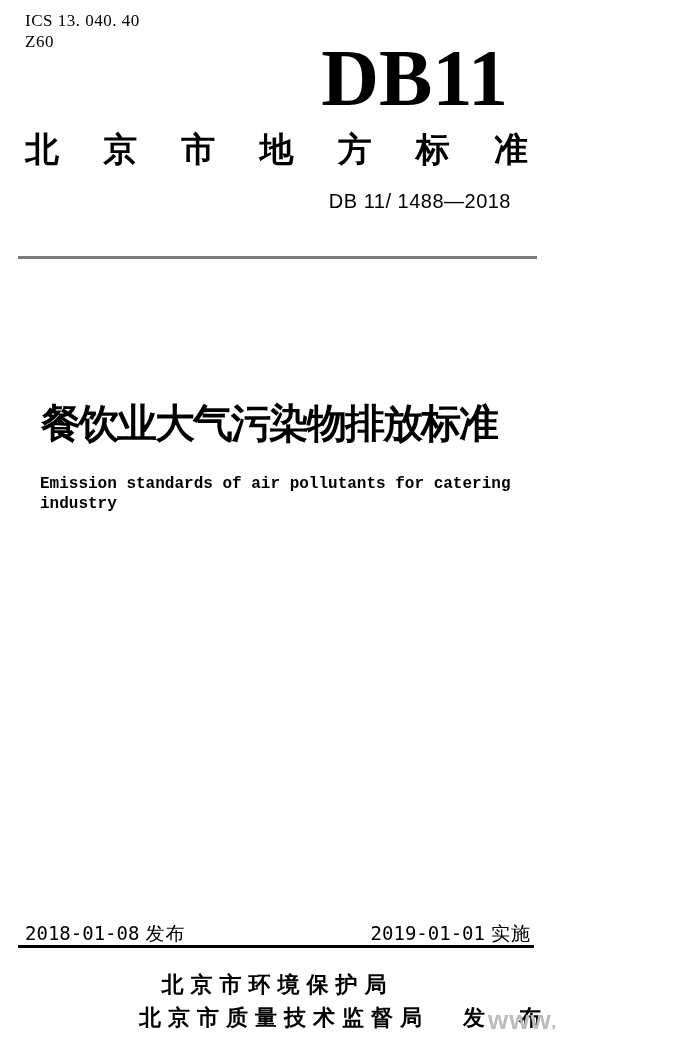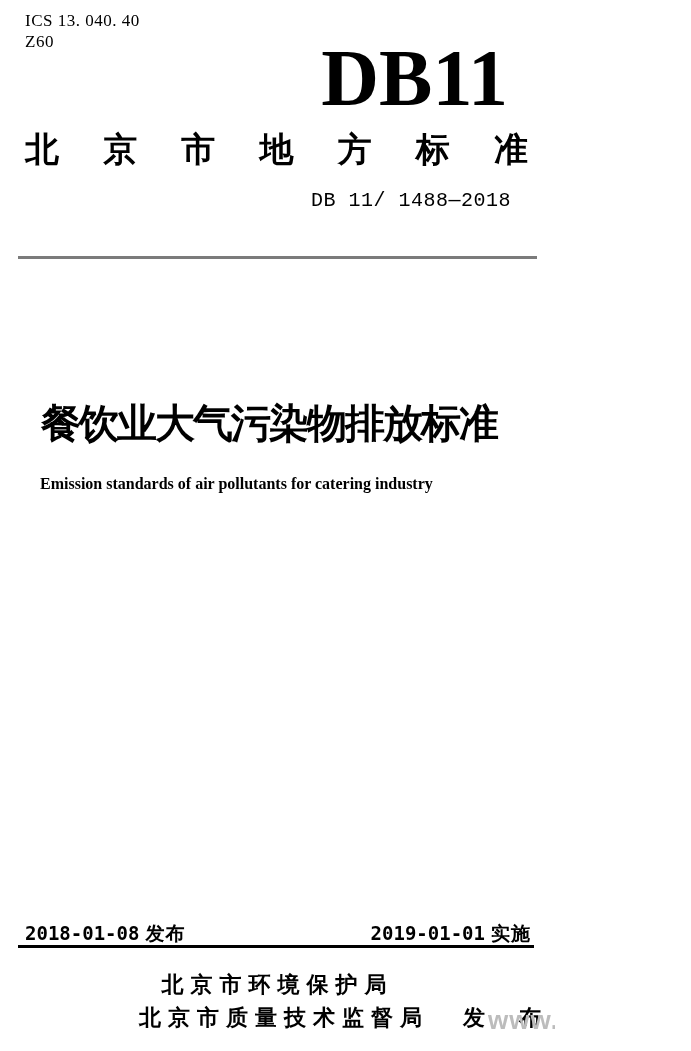"DB 11/ 1488—2018" .doc-number { font-family: Liberation Mono, monospace -> Liberation Sans, sans-serif }
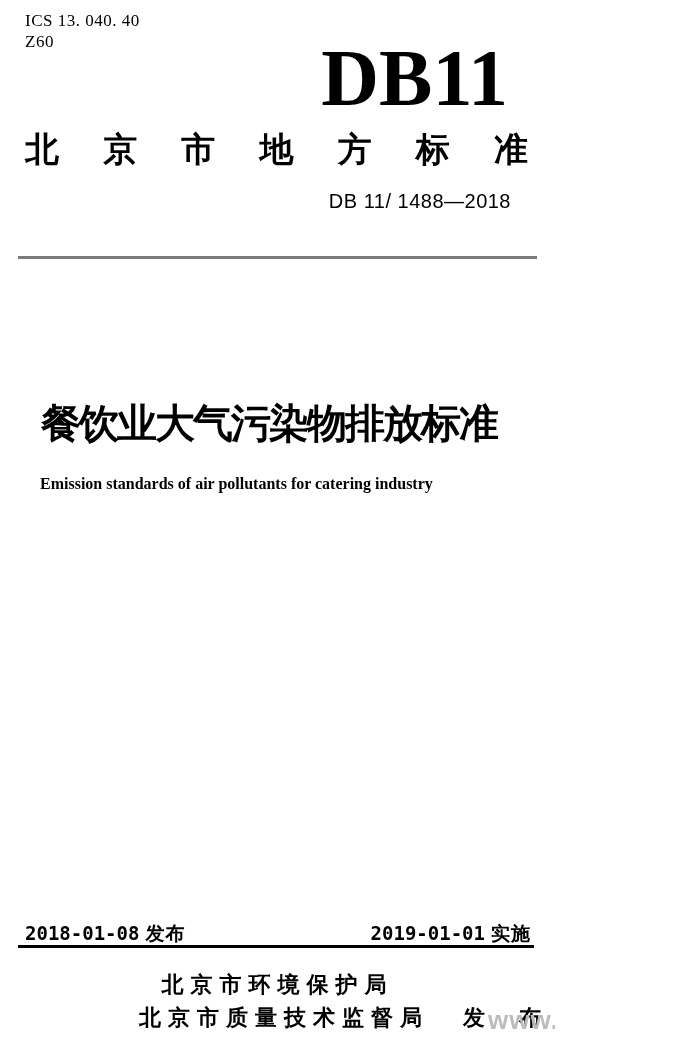"Emission standards of air pollutants" .title-en { font-family: Liberation Serif, serif -> Liberation Mono, monospace }
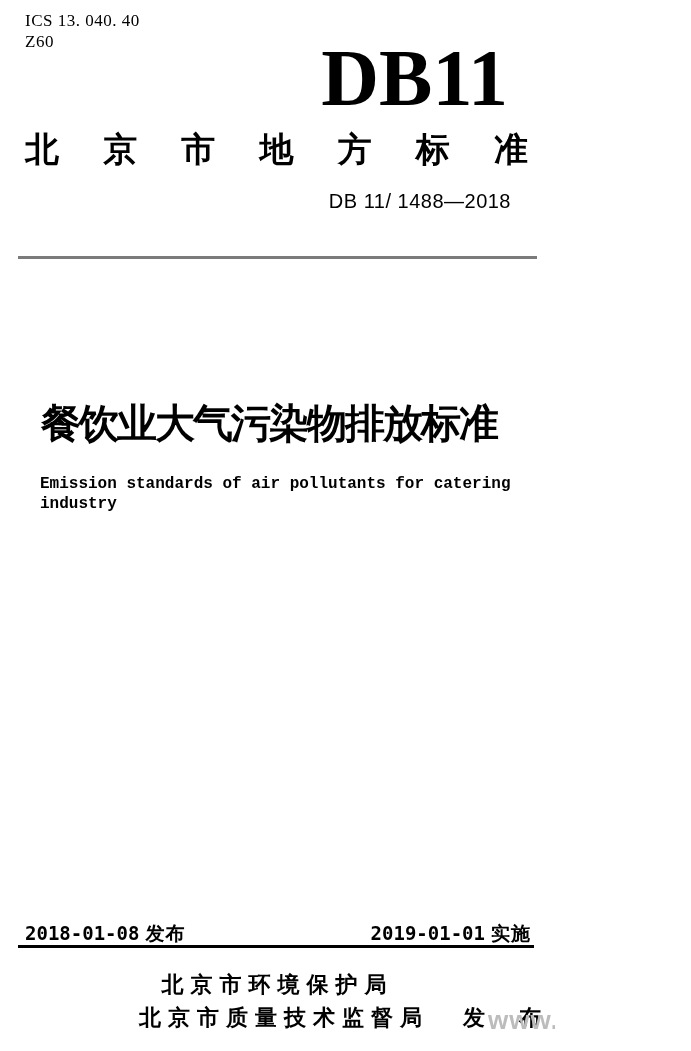"2018-01-08 发布" .dates { font-weight: 700 -> 400 }
